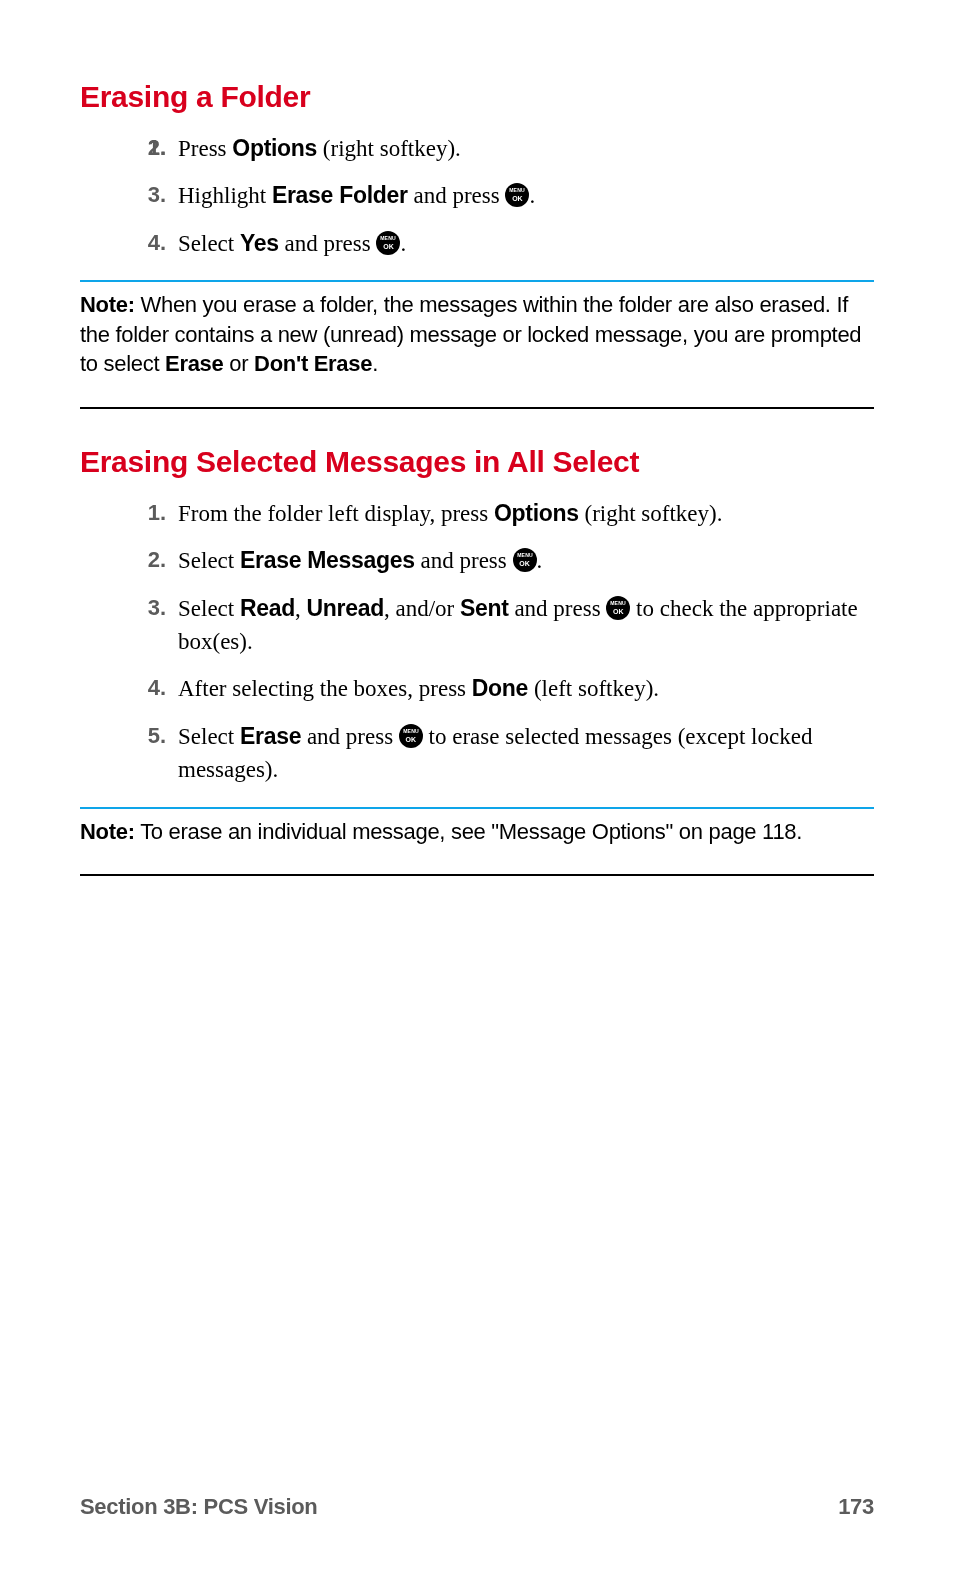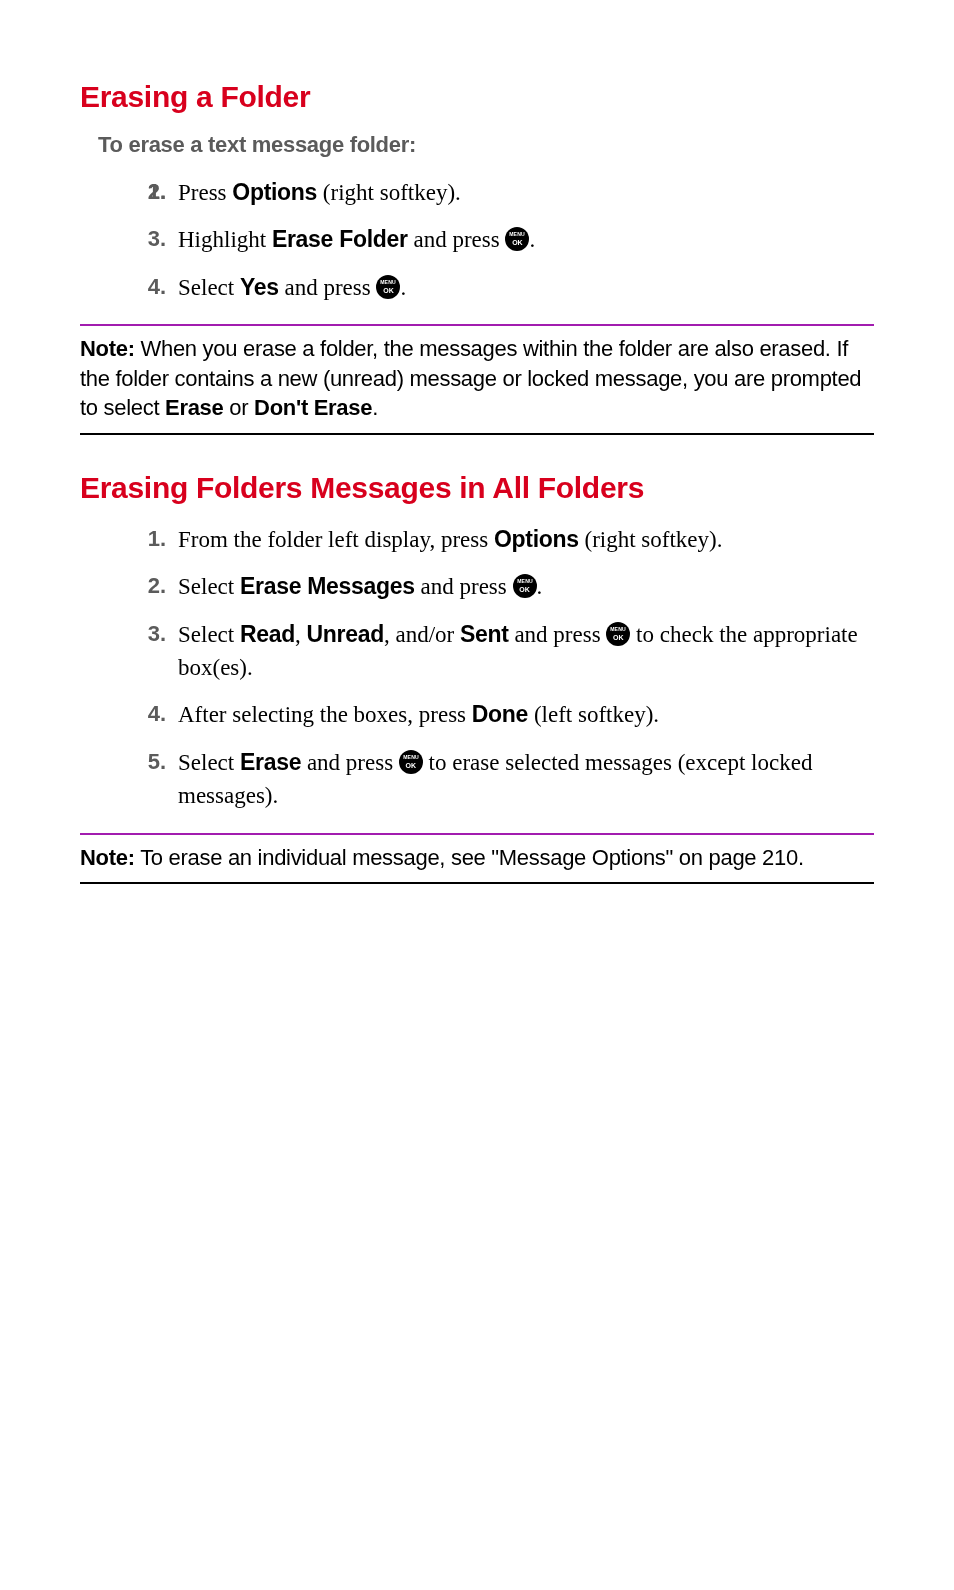"To erase a text message" p.intro { html: <p>To erase a text message folder:</p> -> none }
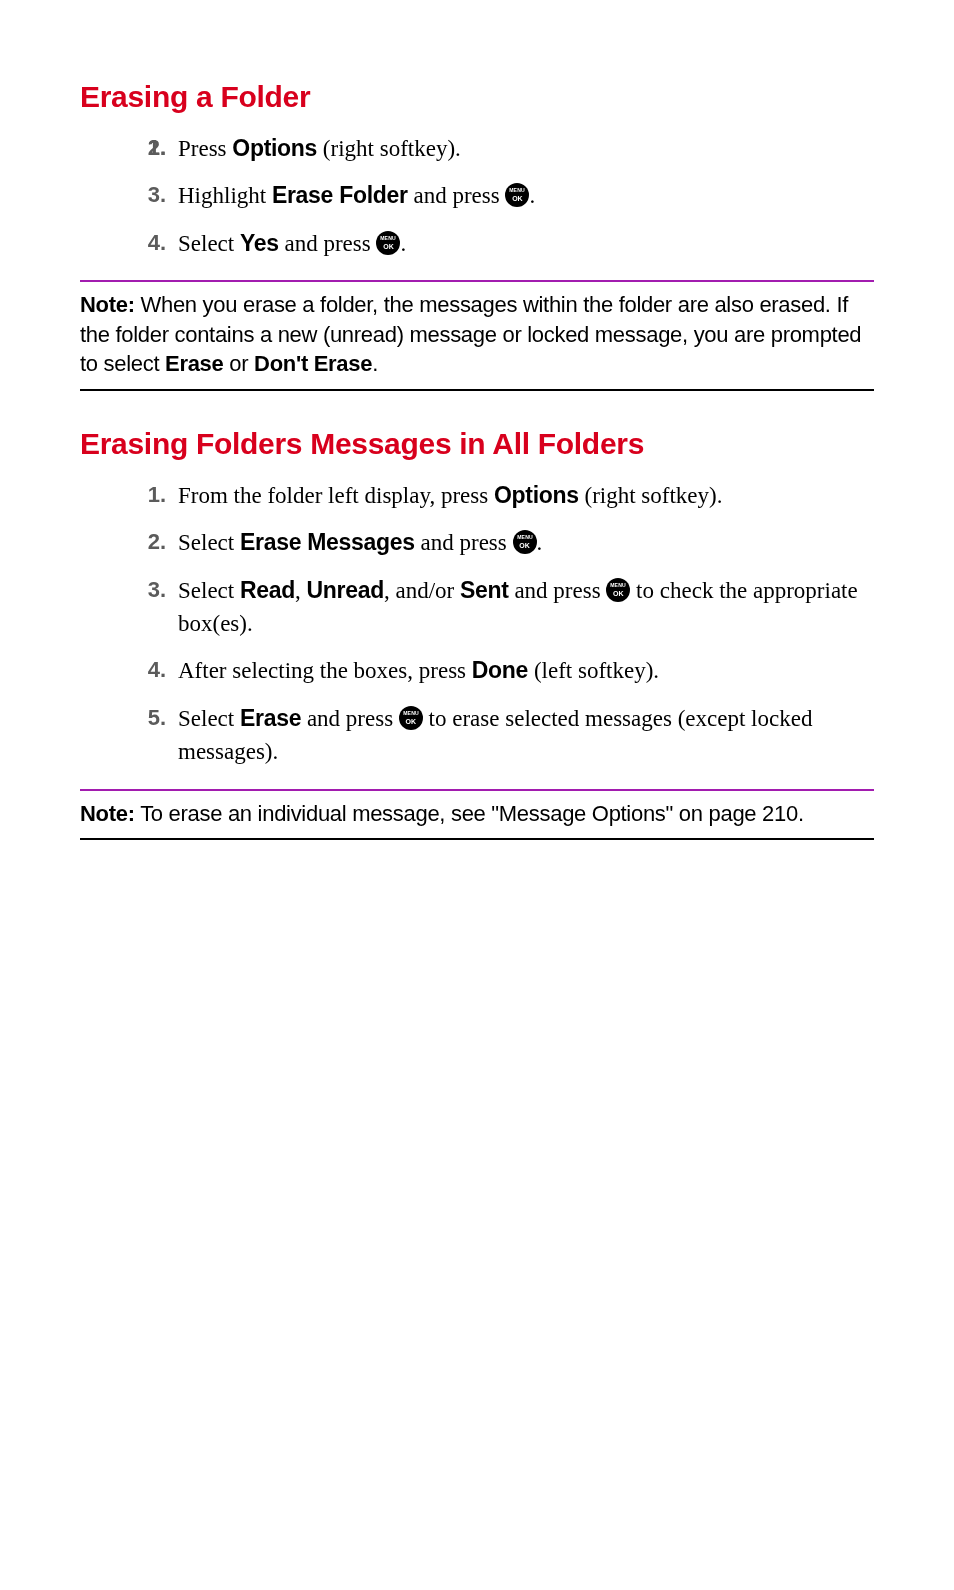"Note: When you erase a" .note { border-top: 2px solid #a21caf -> 2px solid #0ea5e9; padding: 8px 0 10px 0 -> 8px 0 28px 0 }
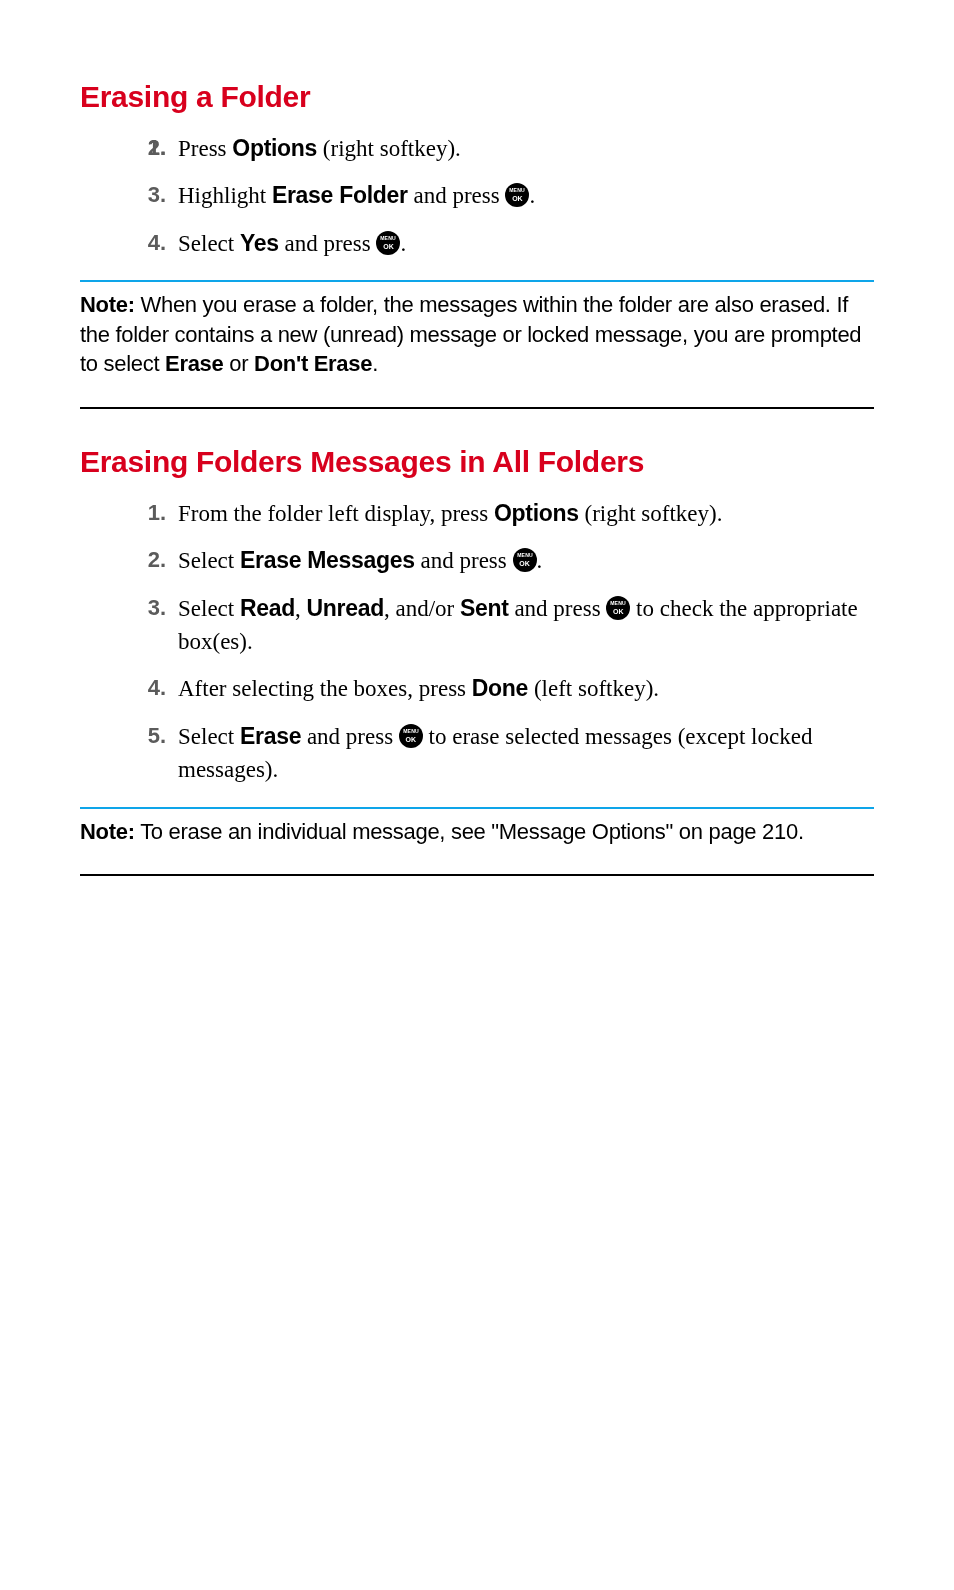"Erasing Folders Messages in All" h2.red-heading { text: Folders Messages in All Folders -> Selected Messages in All Select }
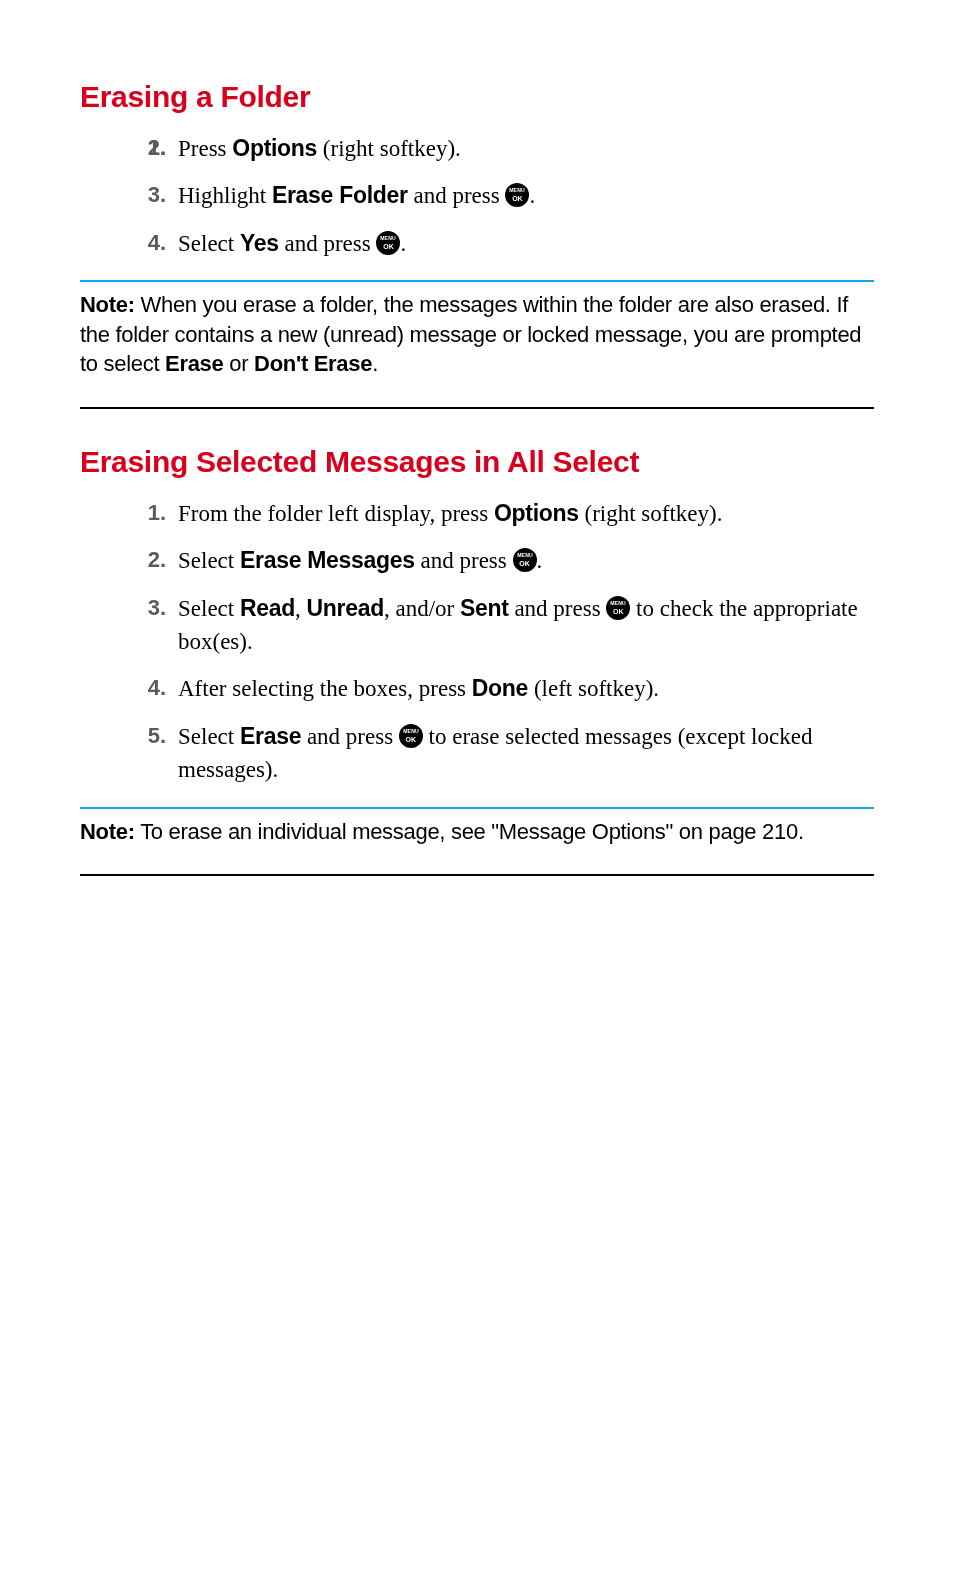"To erase an individual message," span { text: 210 -> 118 }
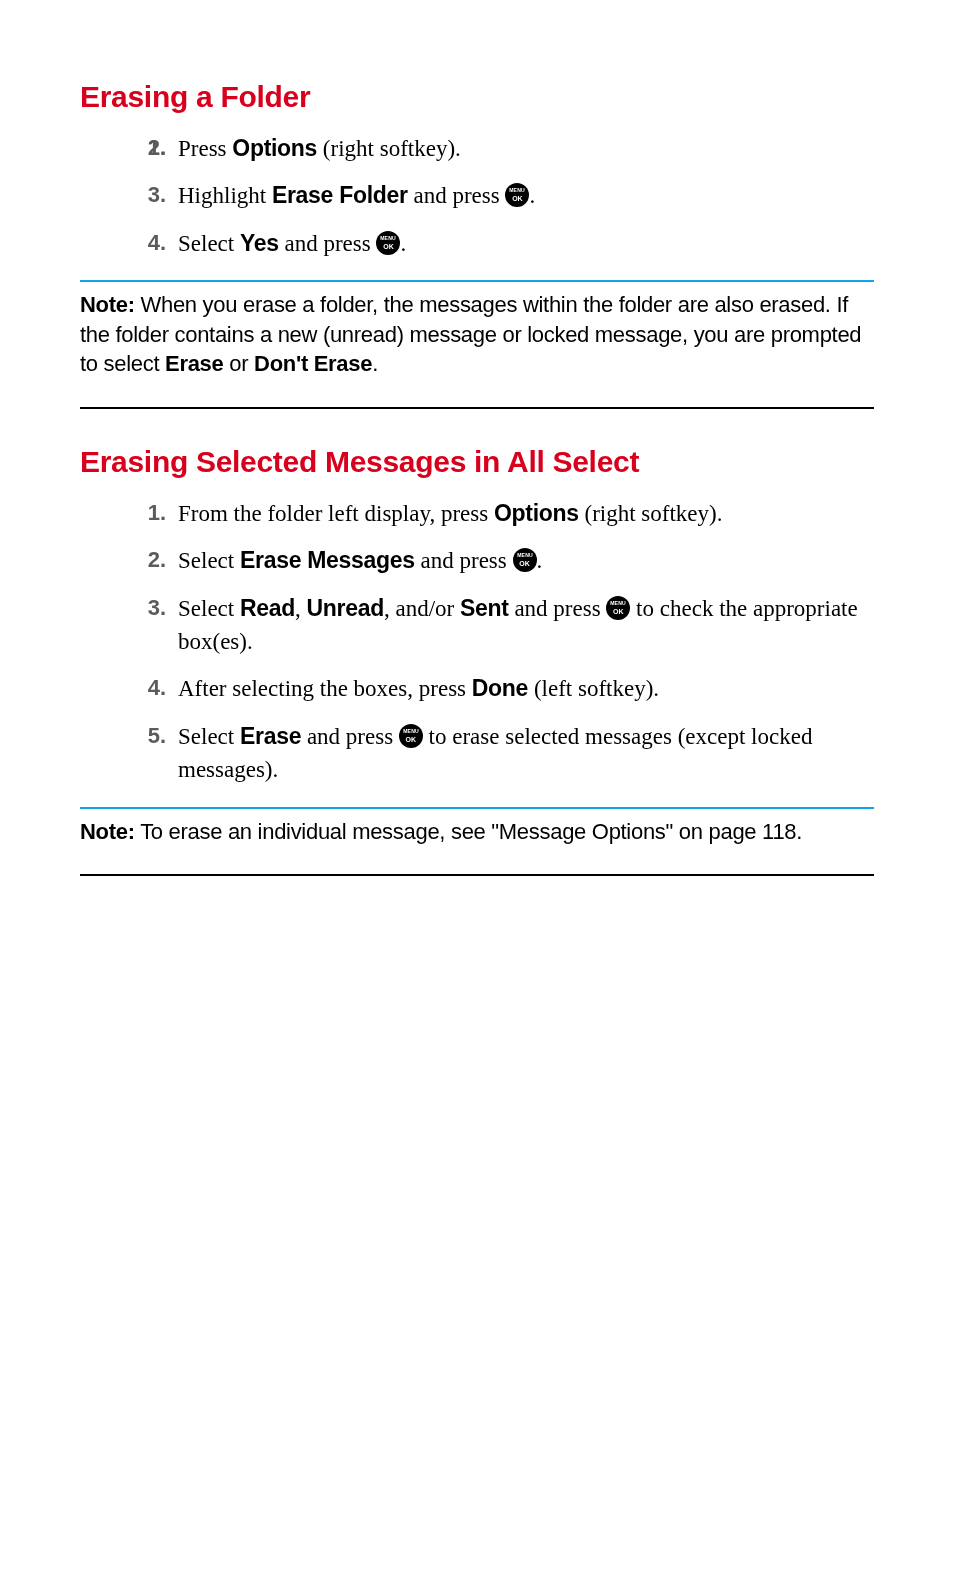"Section 3B: PCS Vision" div.footer { html: none -> <div> <span>Section 3B: PCS Vision</span> <span>173</span> </div> }
